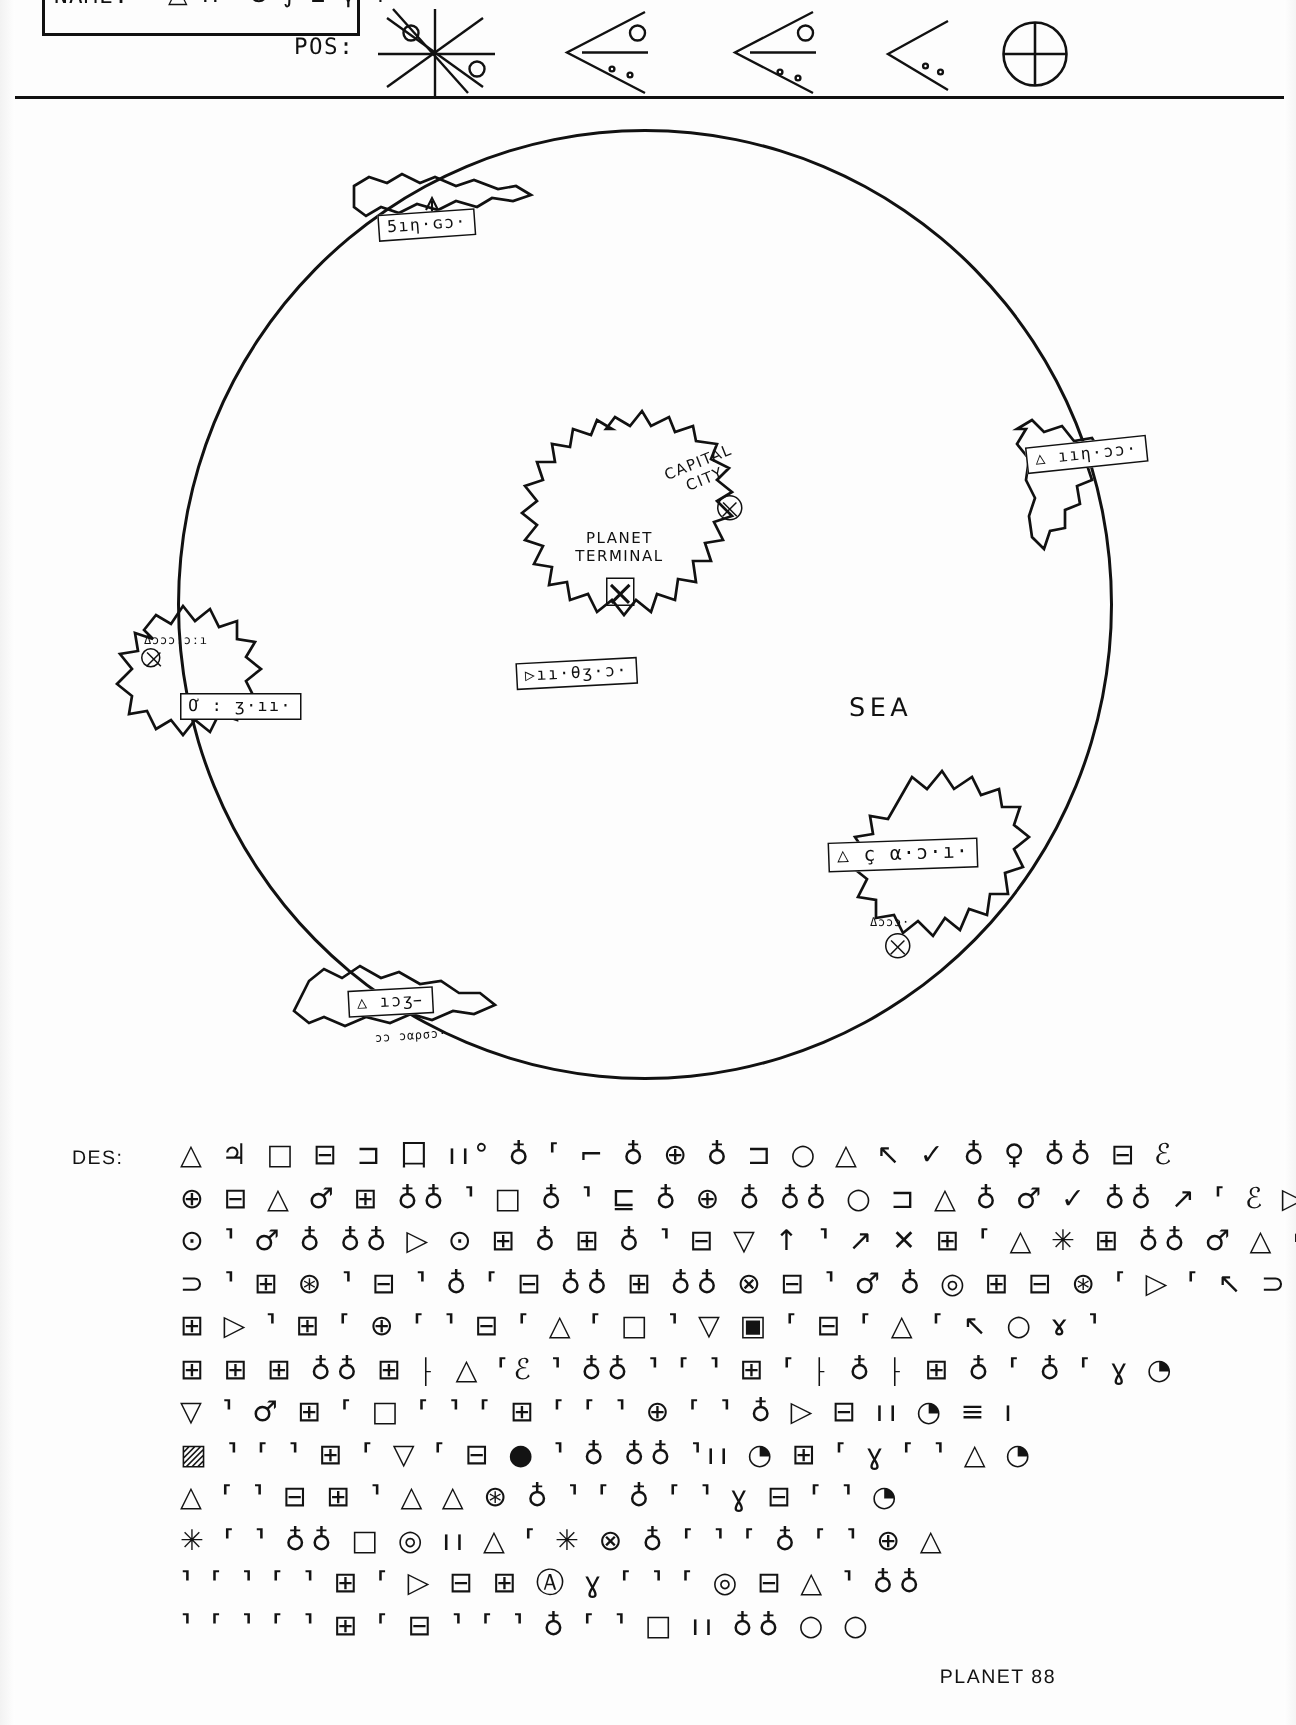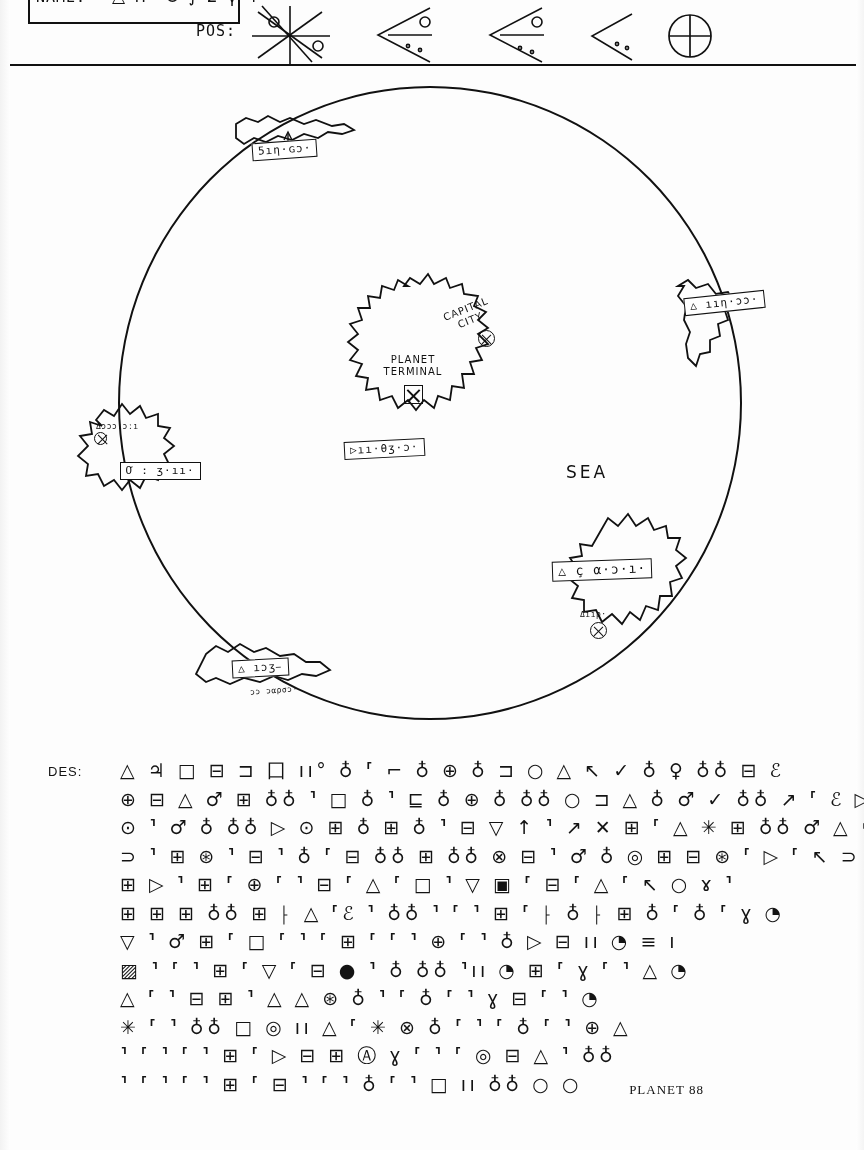"Δııρ·" div.tiny-label { text: Δııρ -> Δɔɔɔ }
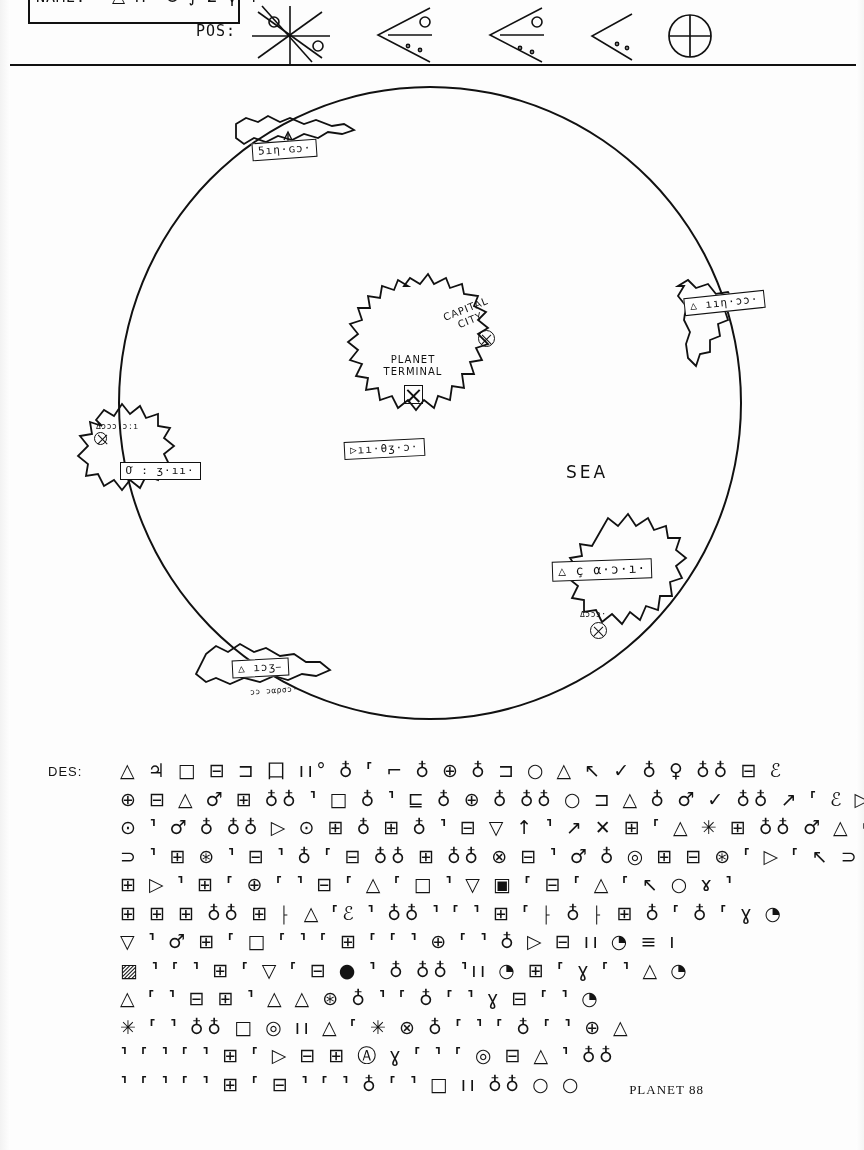"PLANET 88" .signature { font-family: Liberation Serif, serif -> Liberation Sans, sans-serif; top: 1082px -> 1110px }
